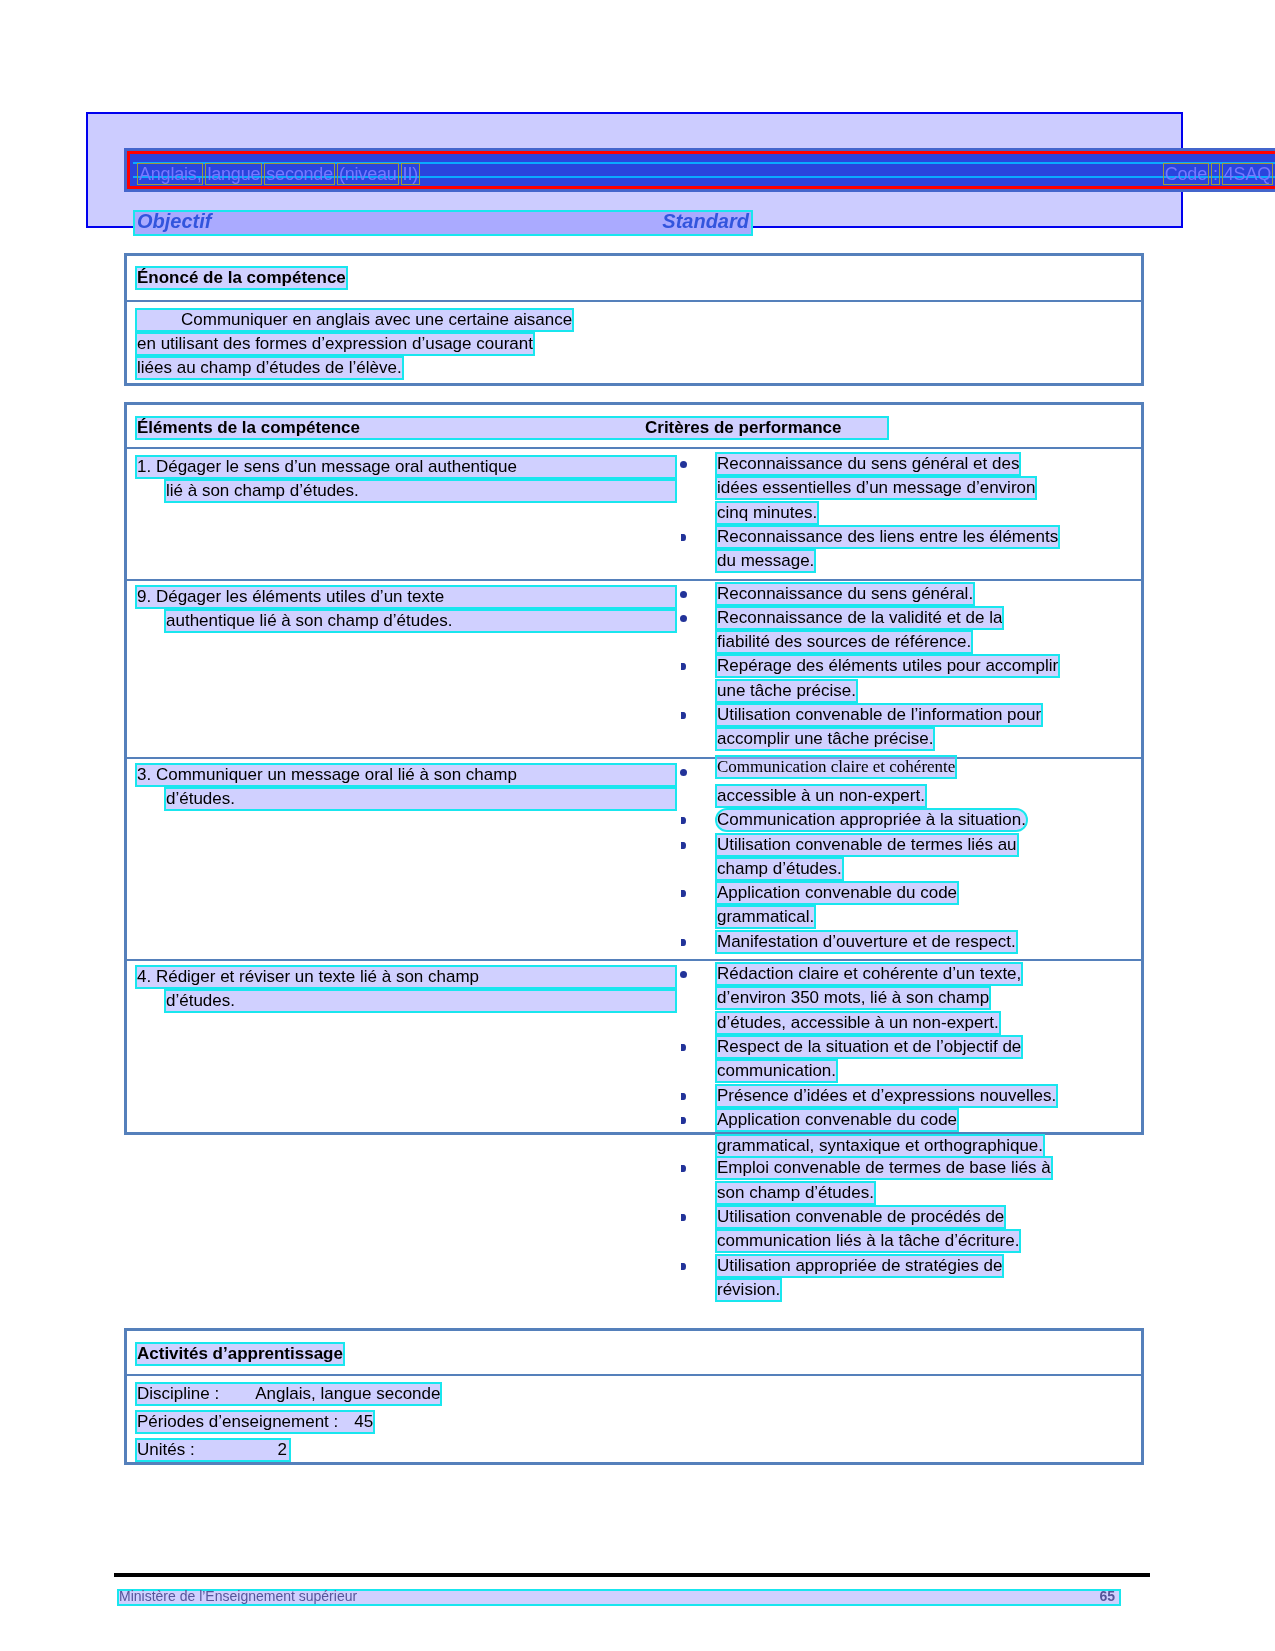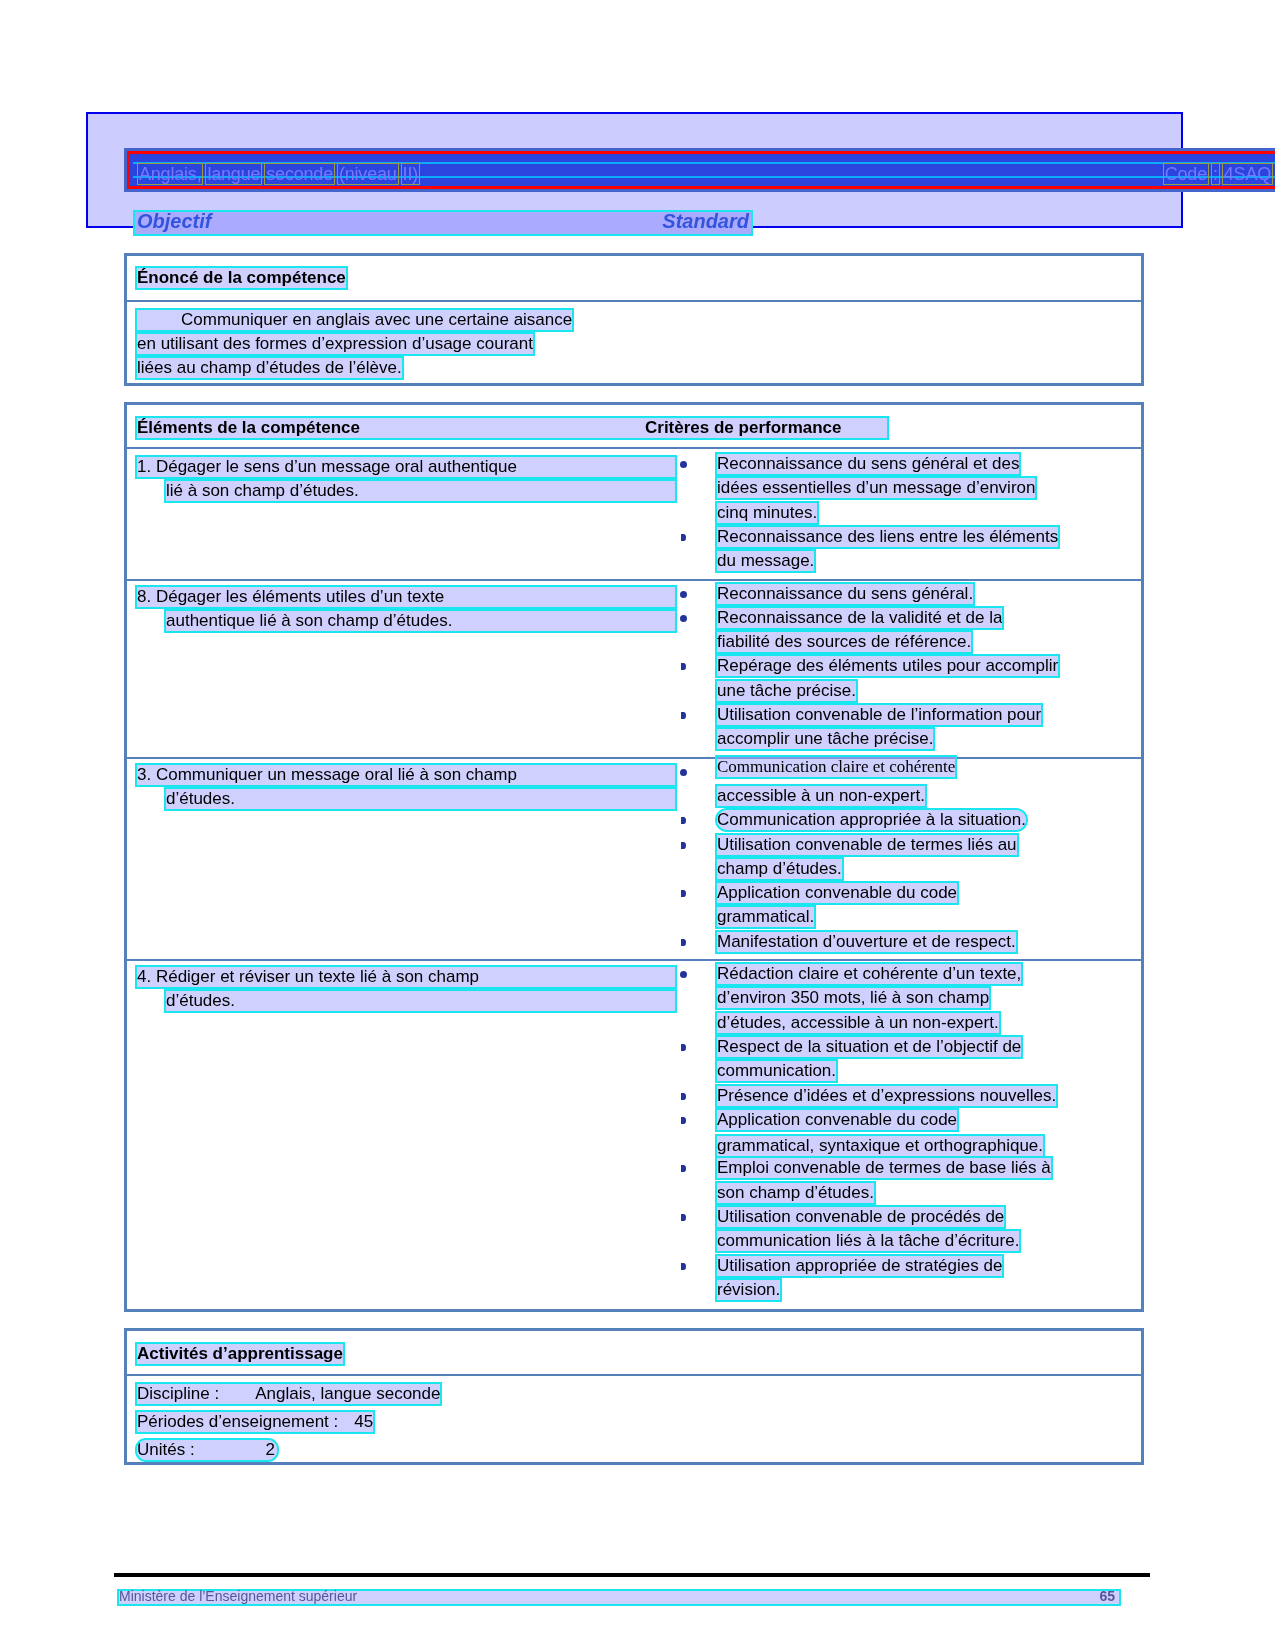"Éléments de la compétence" #elements { height: 910px -> 733px }
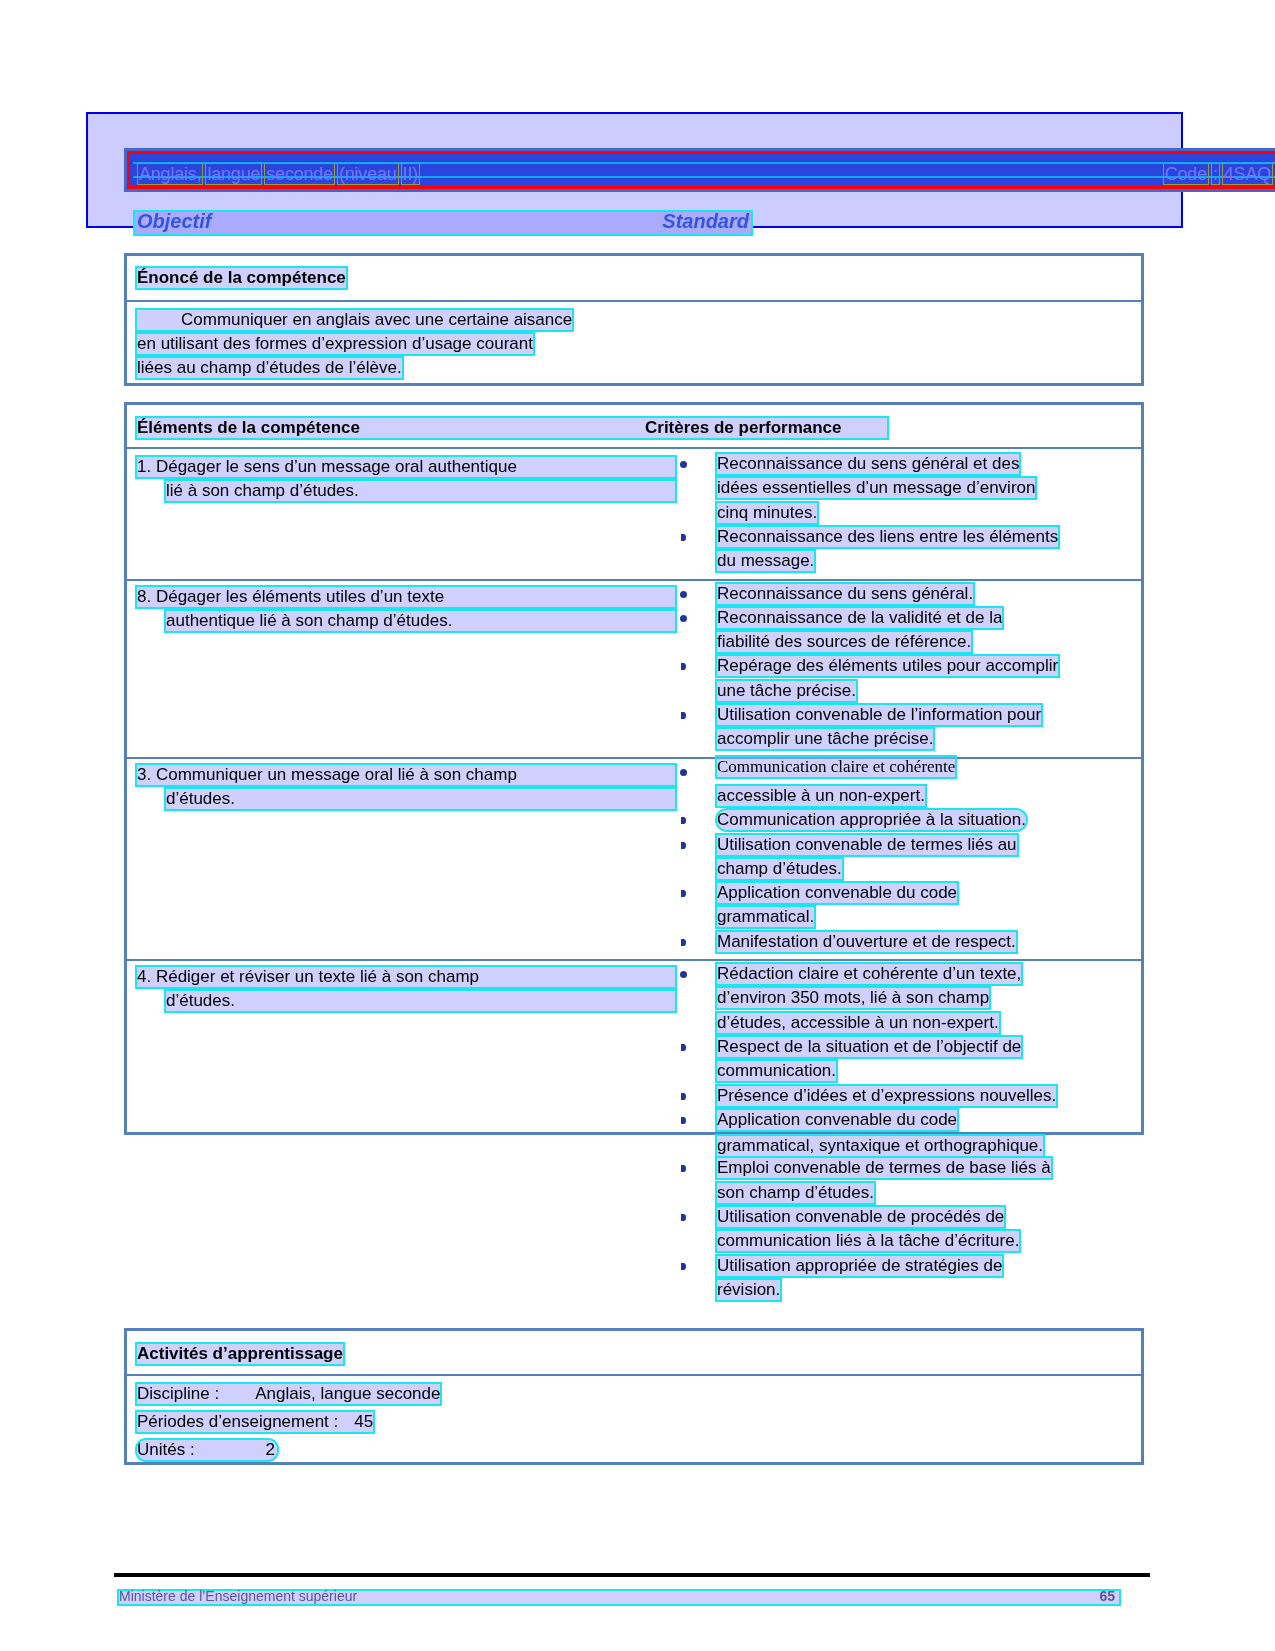"8. Dégager les éléments utiles" span.txt { text: 8 -> 9 }
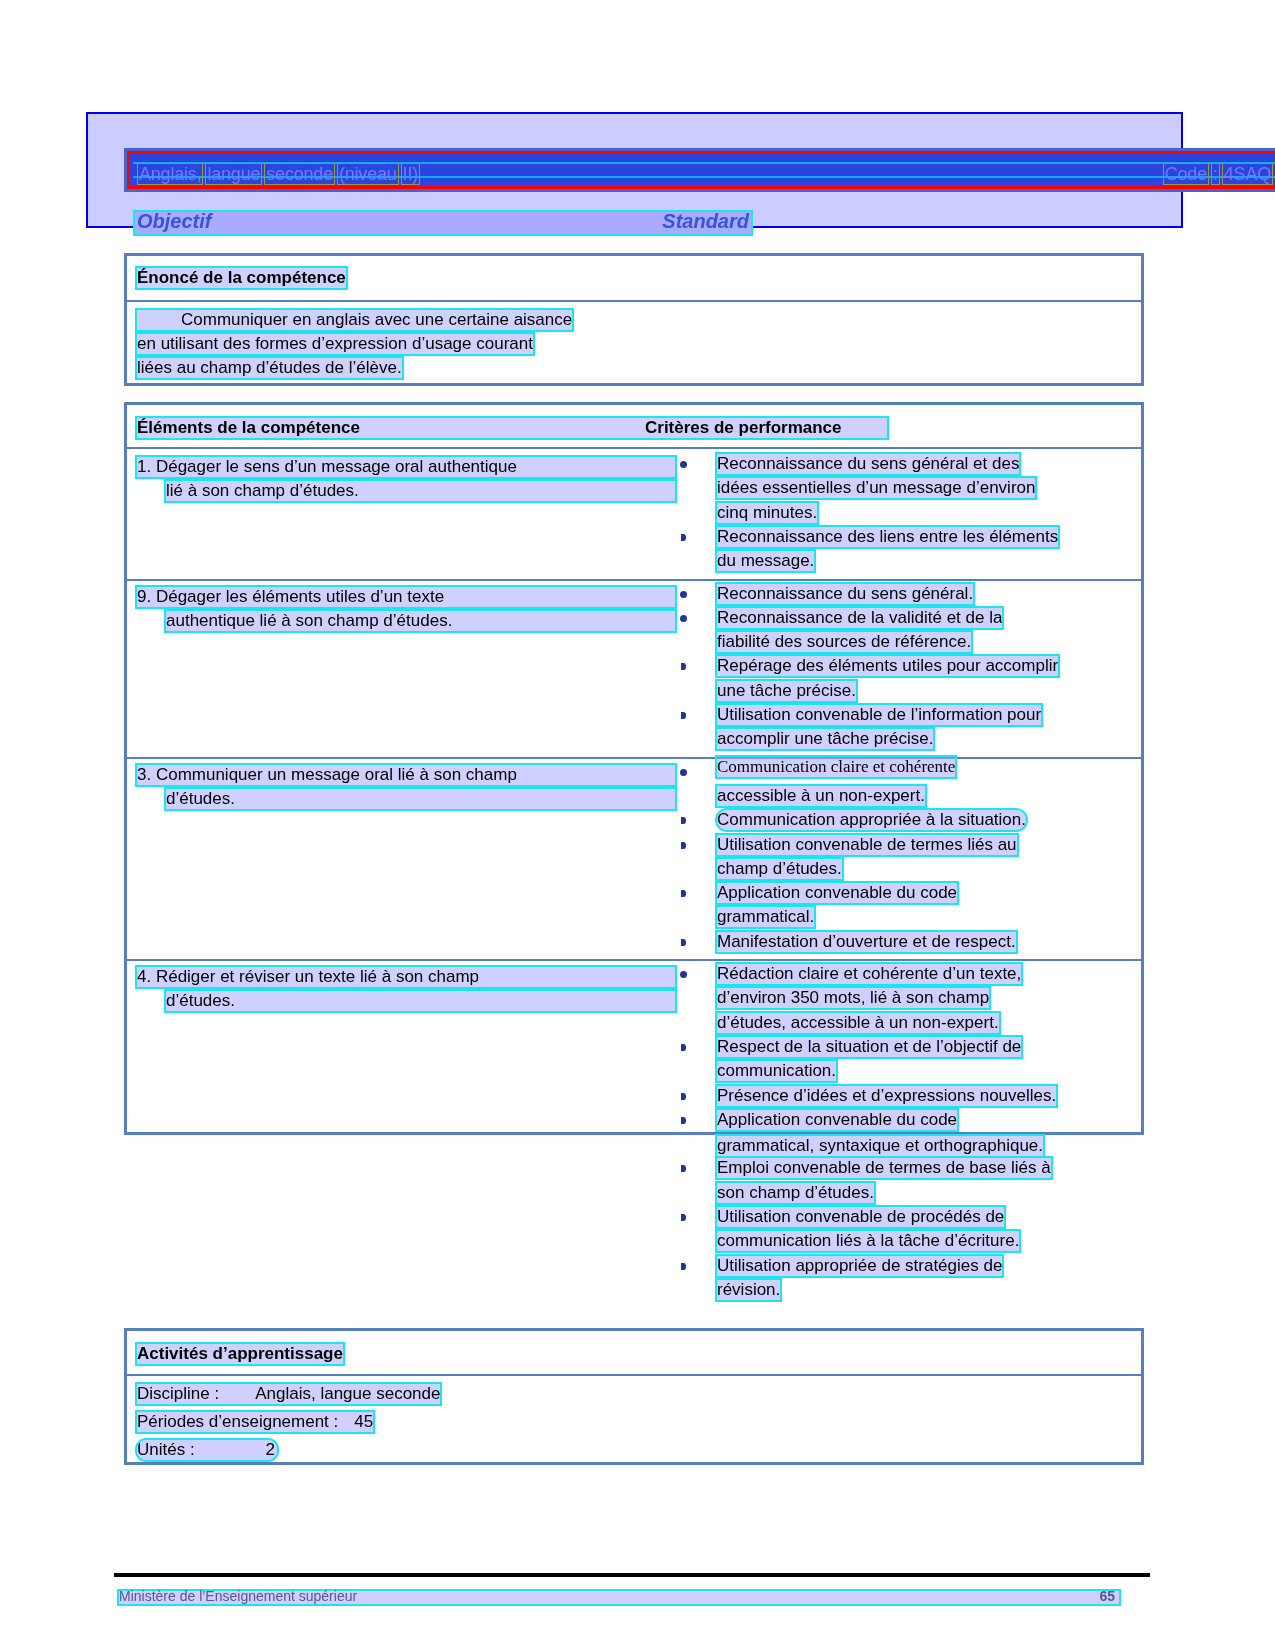"Unités :" div.txt { border-radius: 9px -> none; width: 140px -> 152px }
